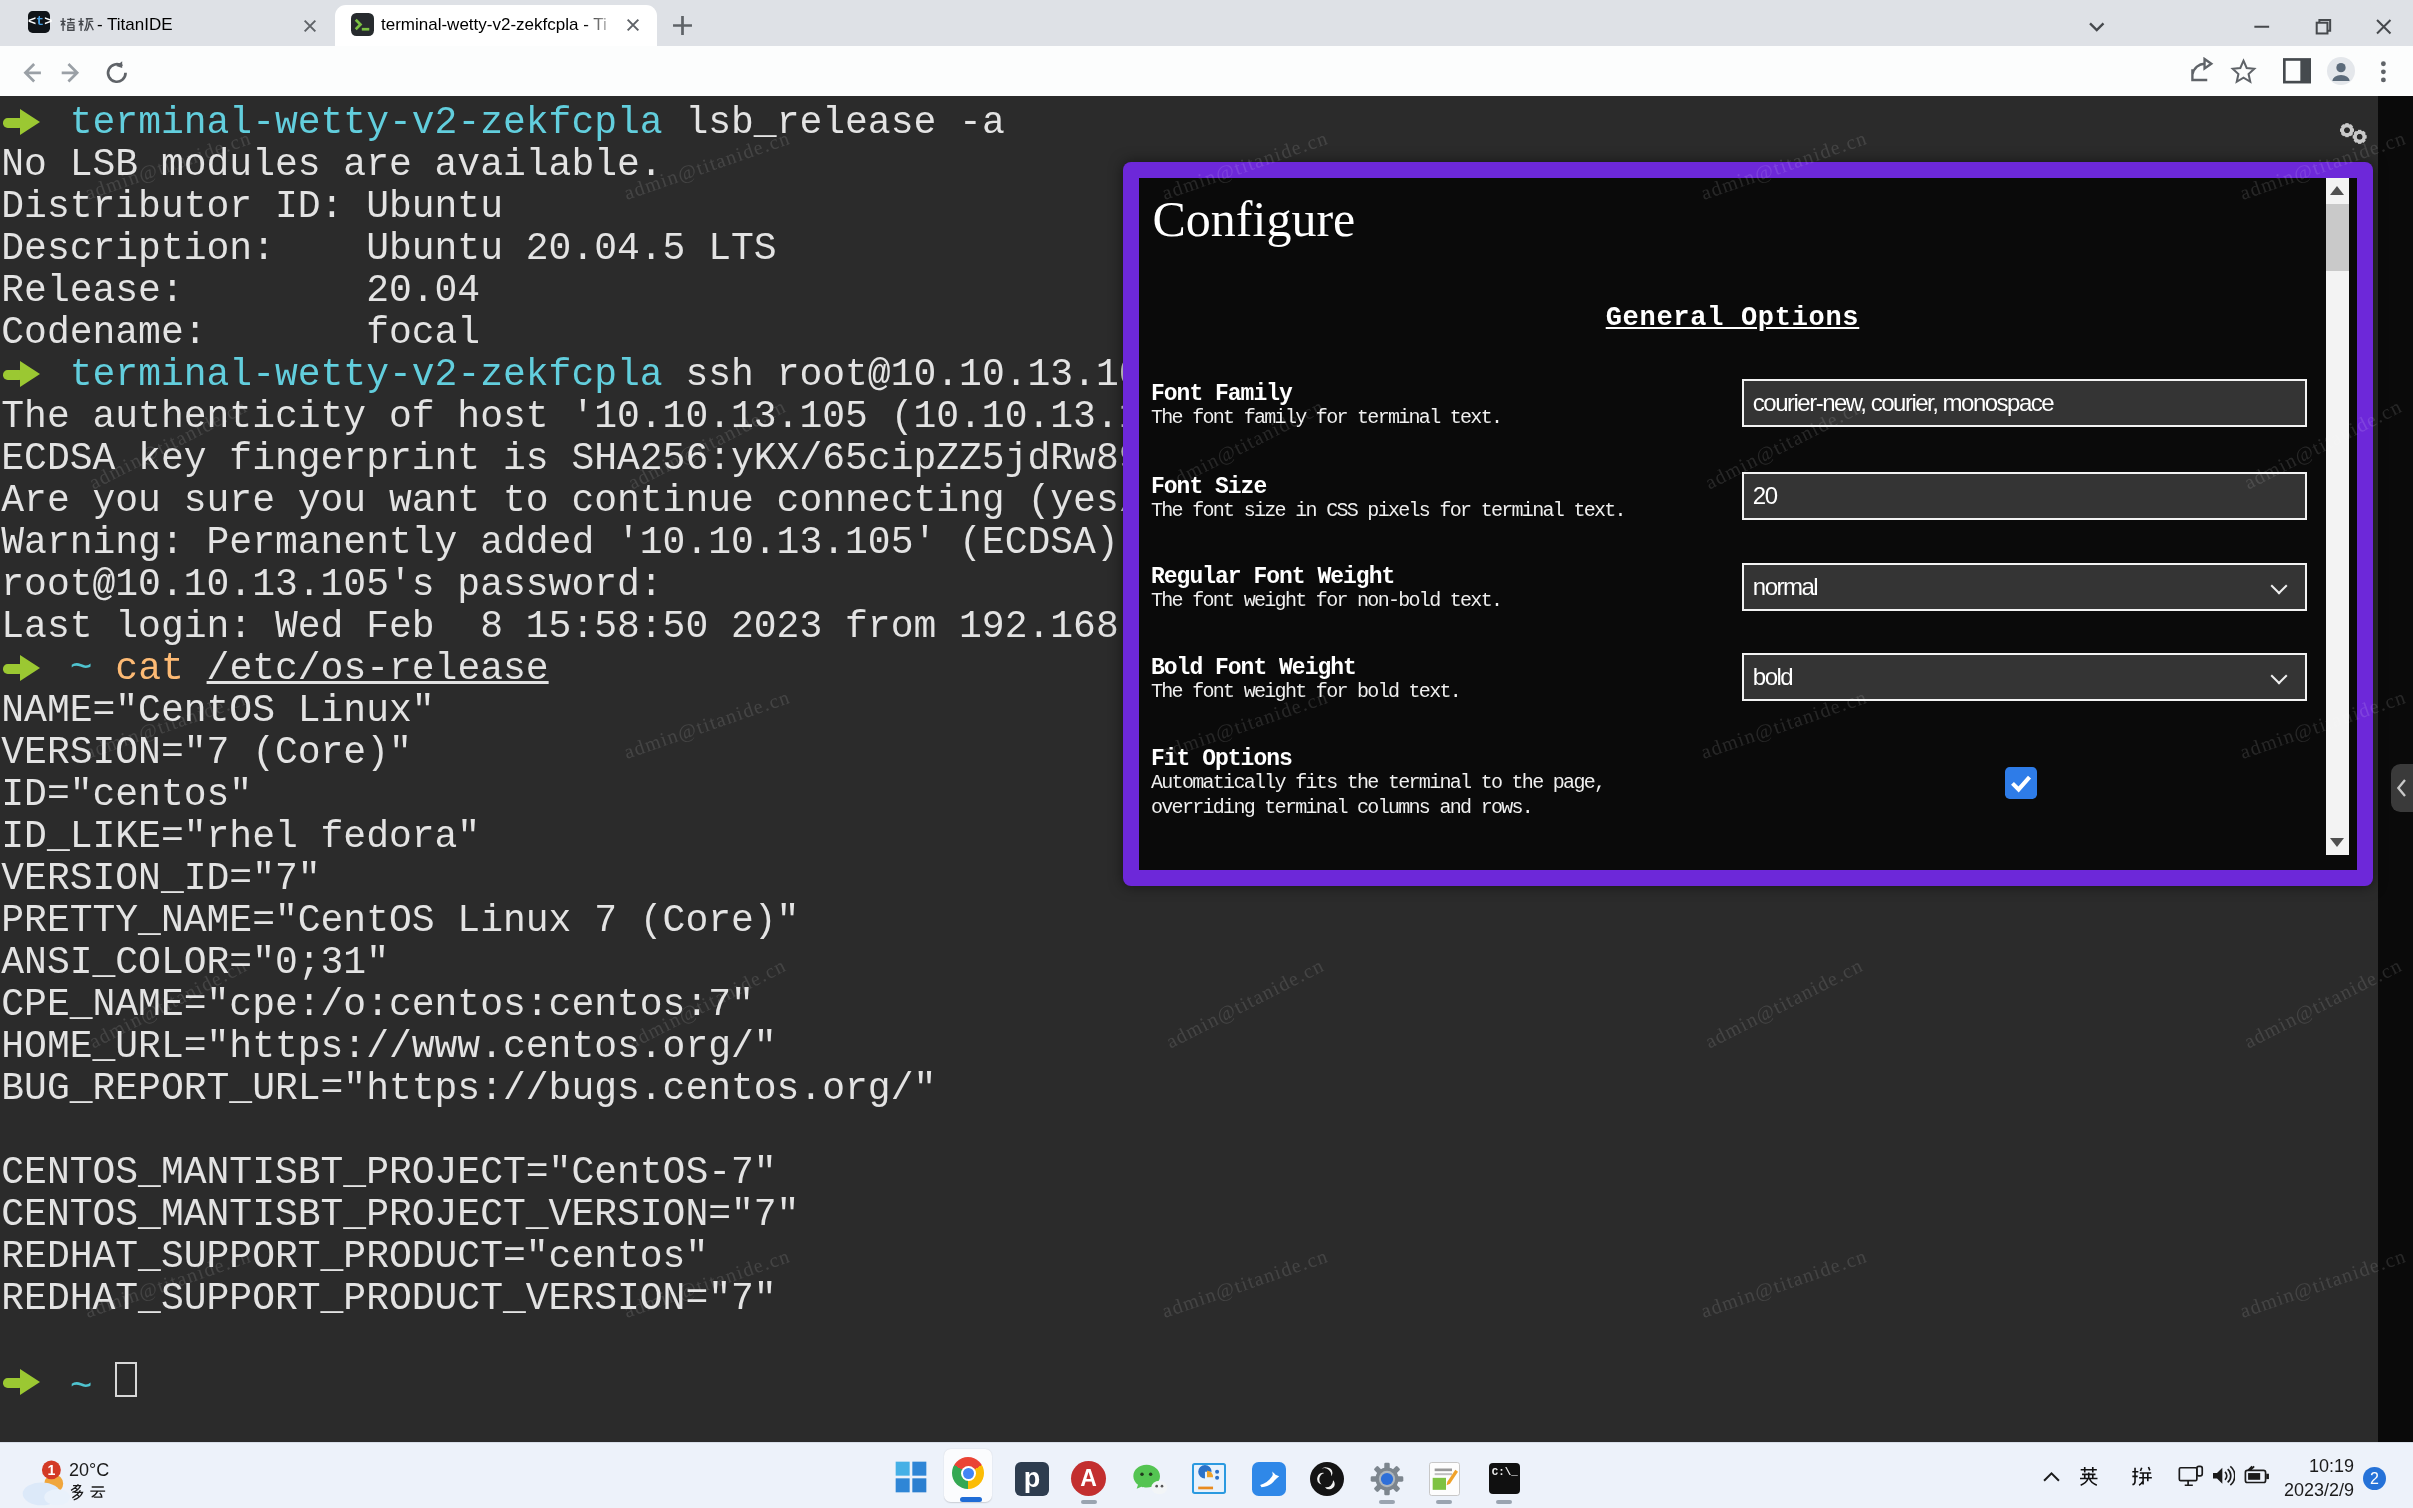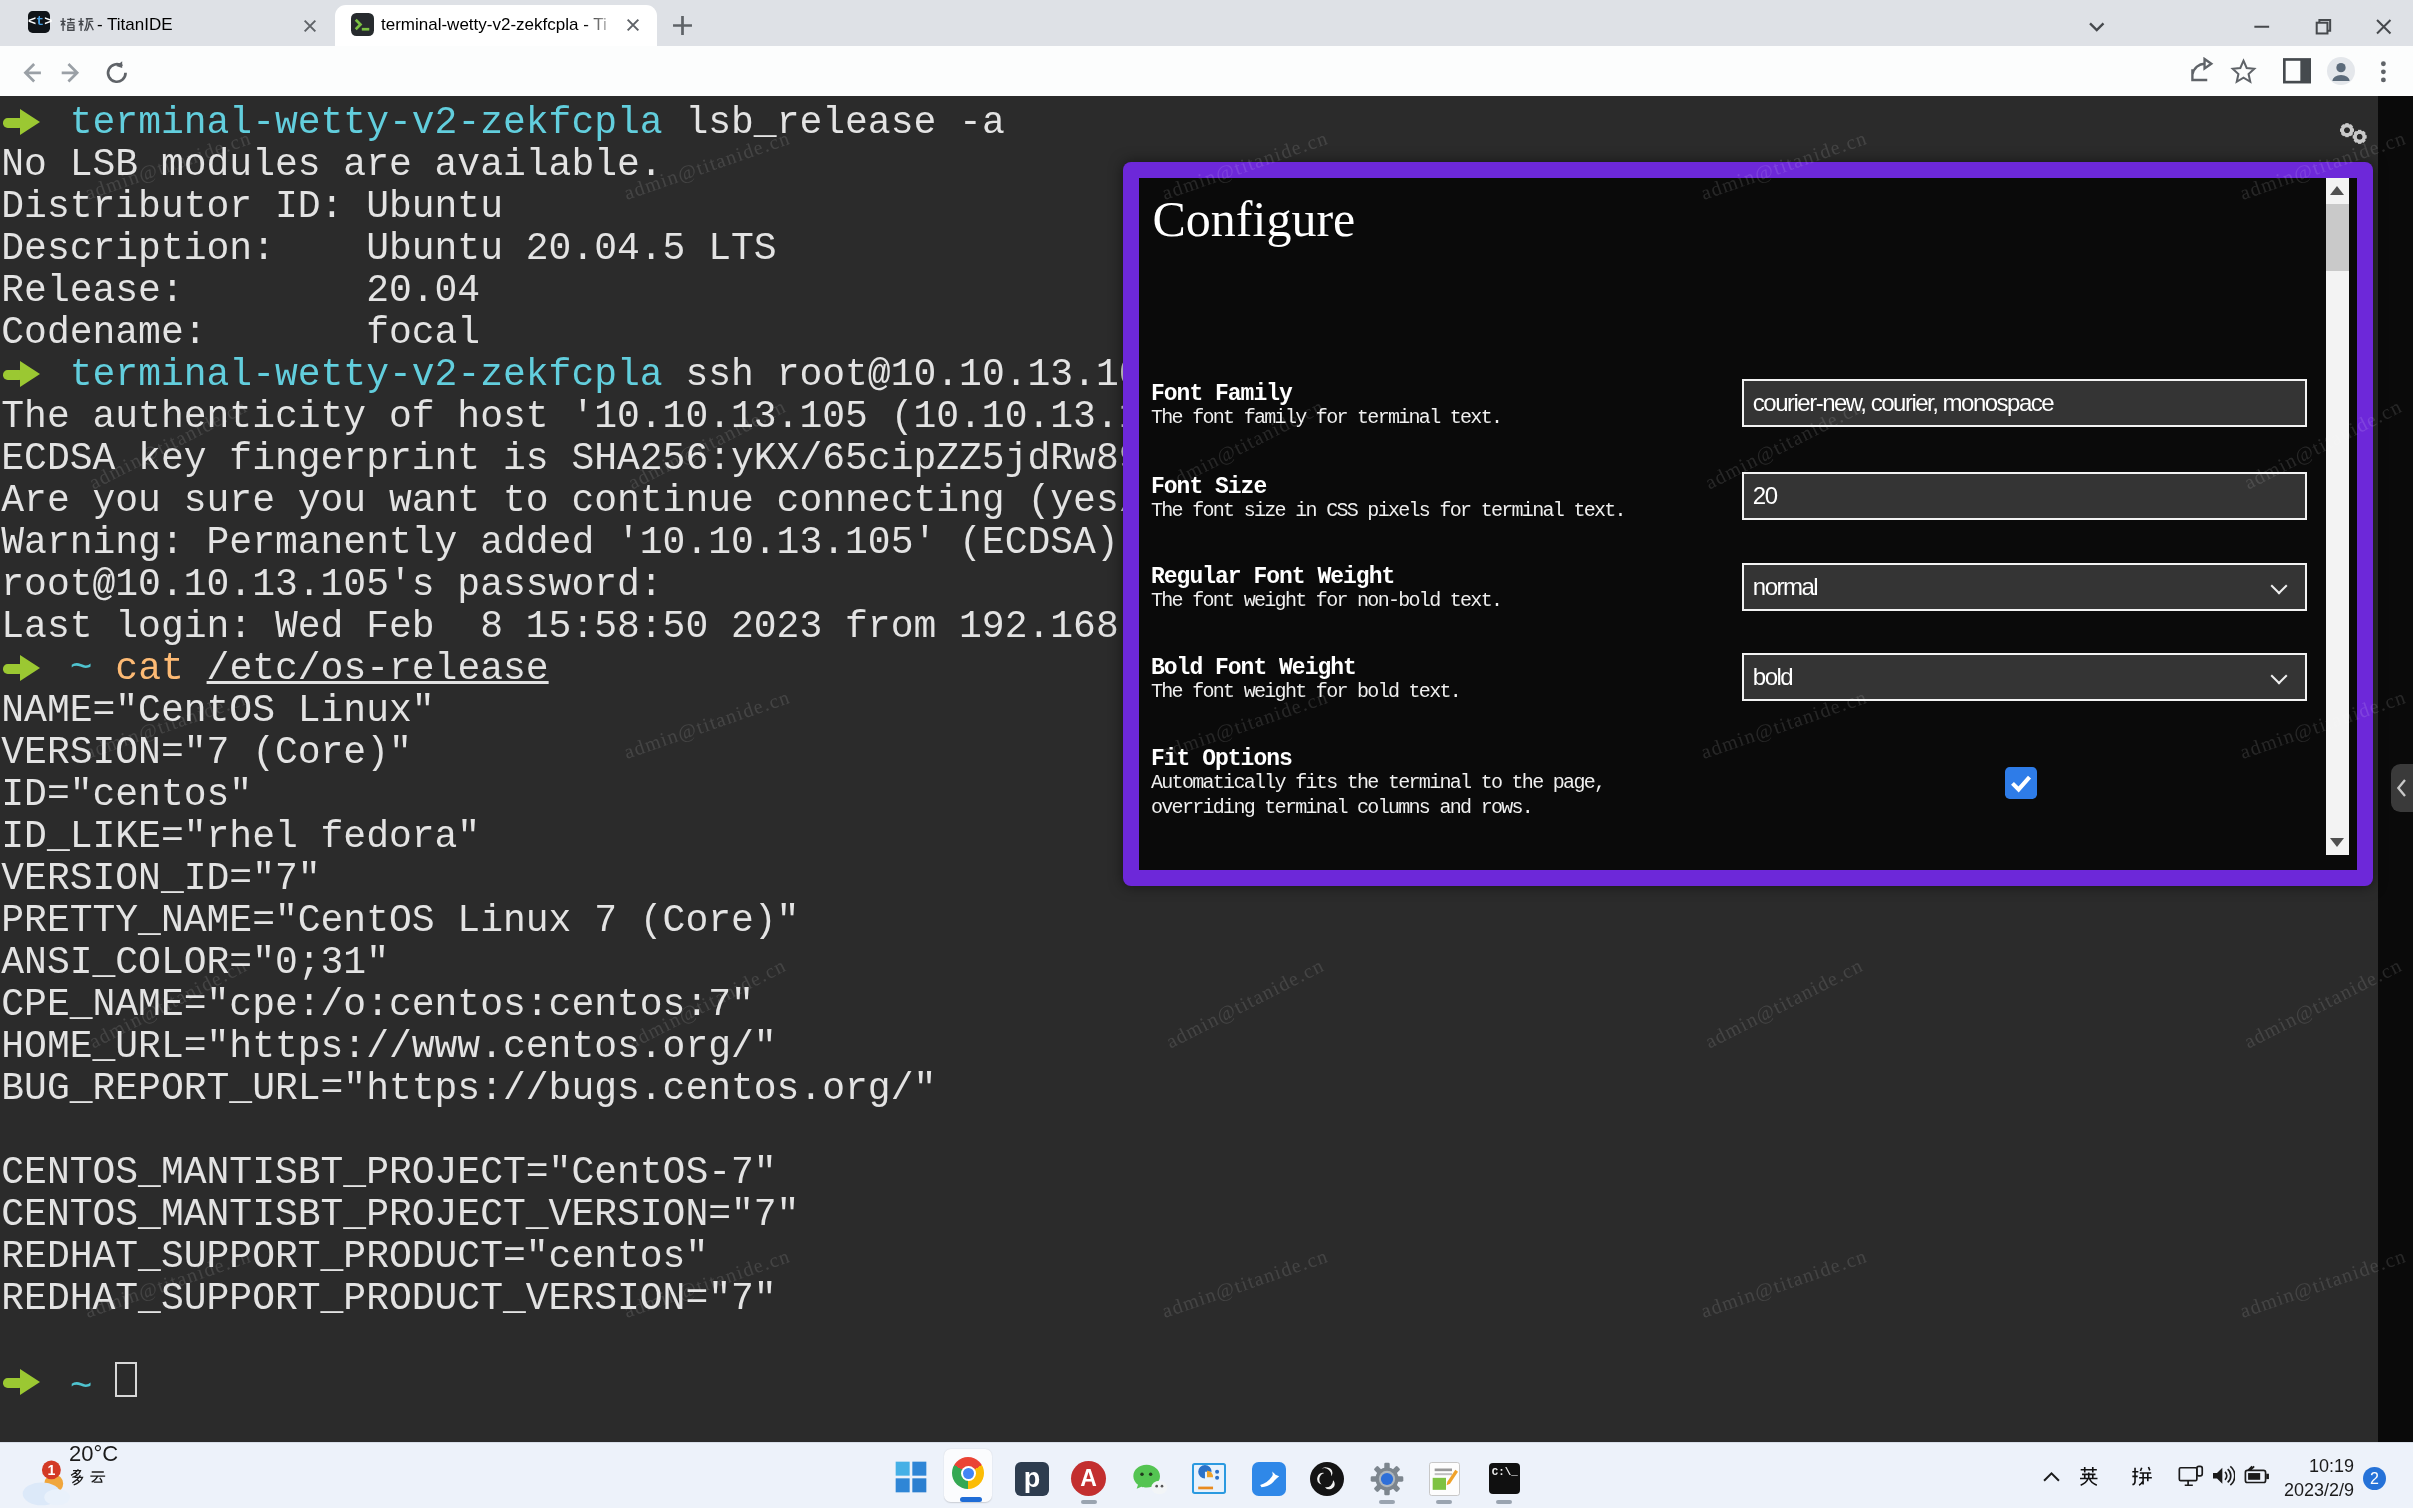"General Options" div.go { html: none -> <div>General Options</div> }
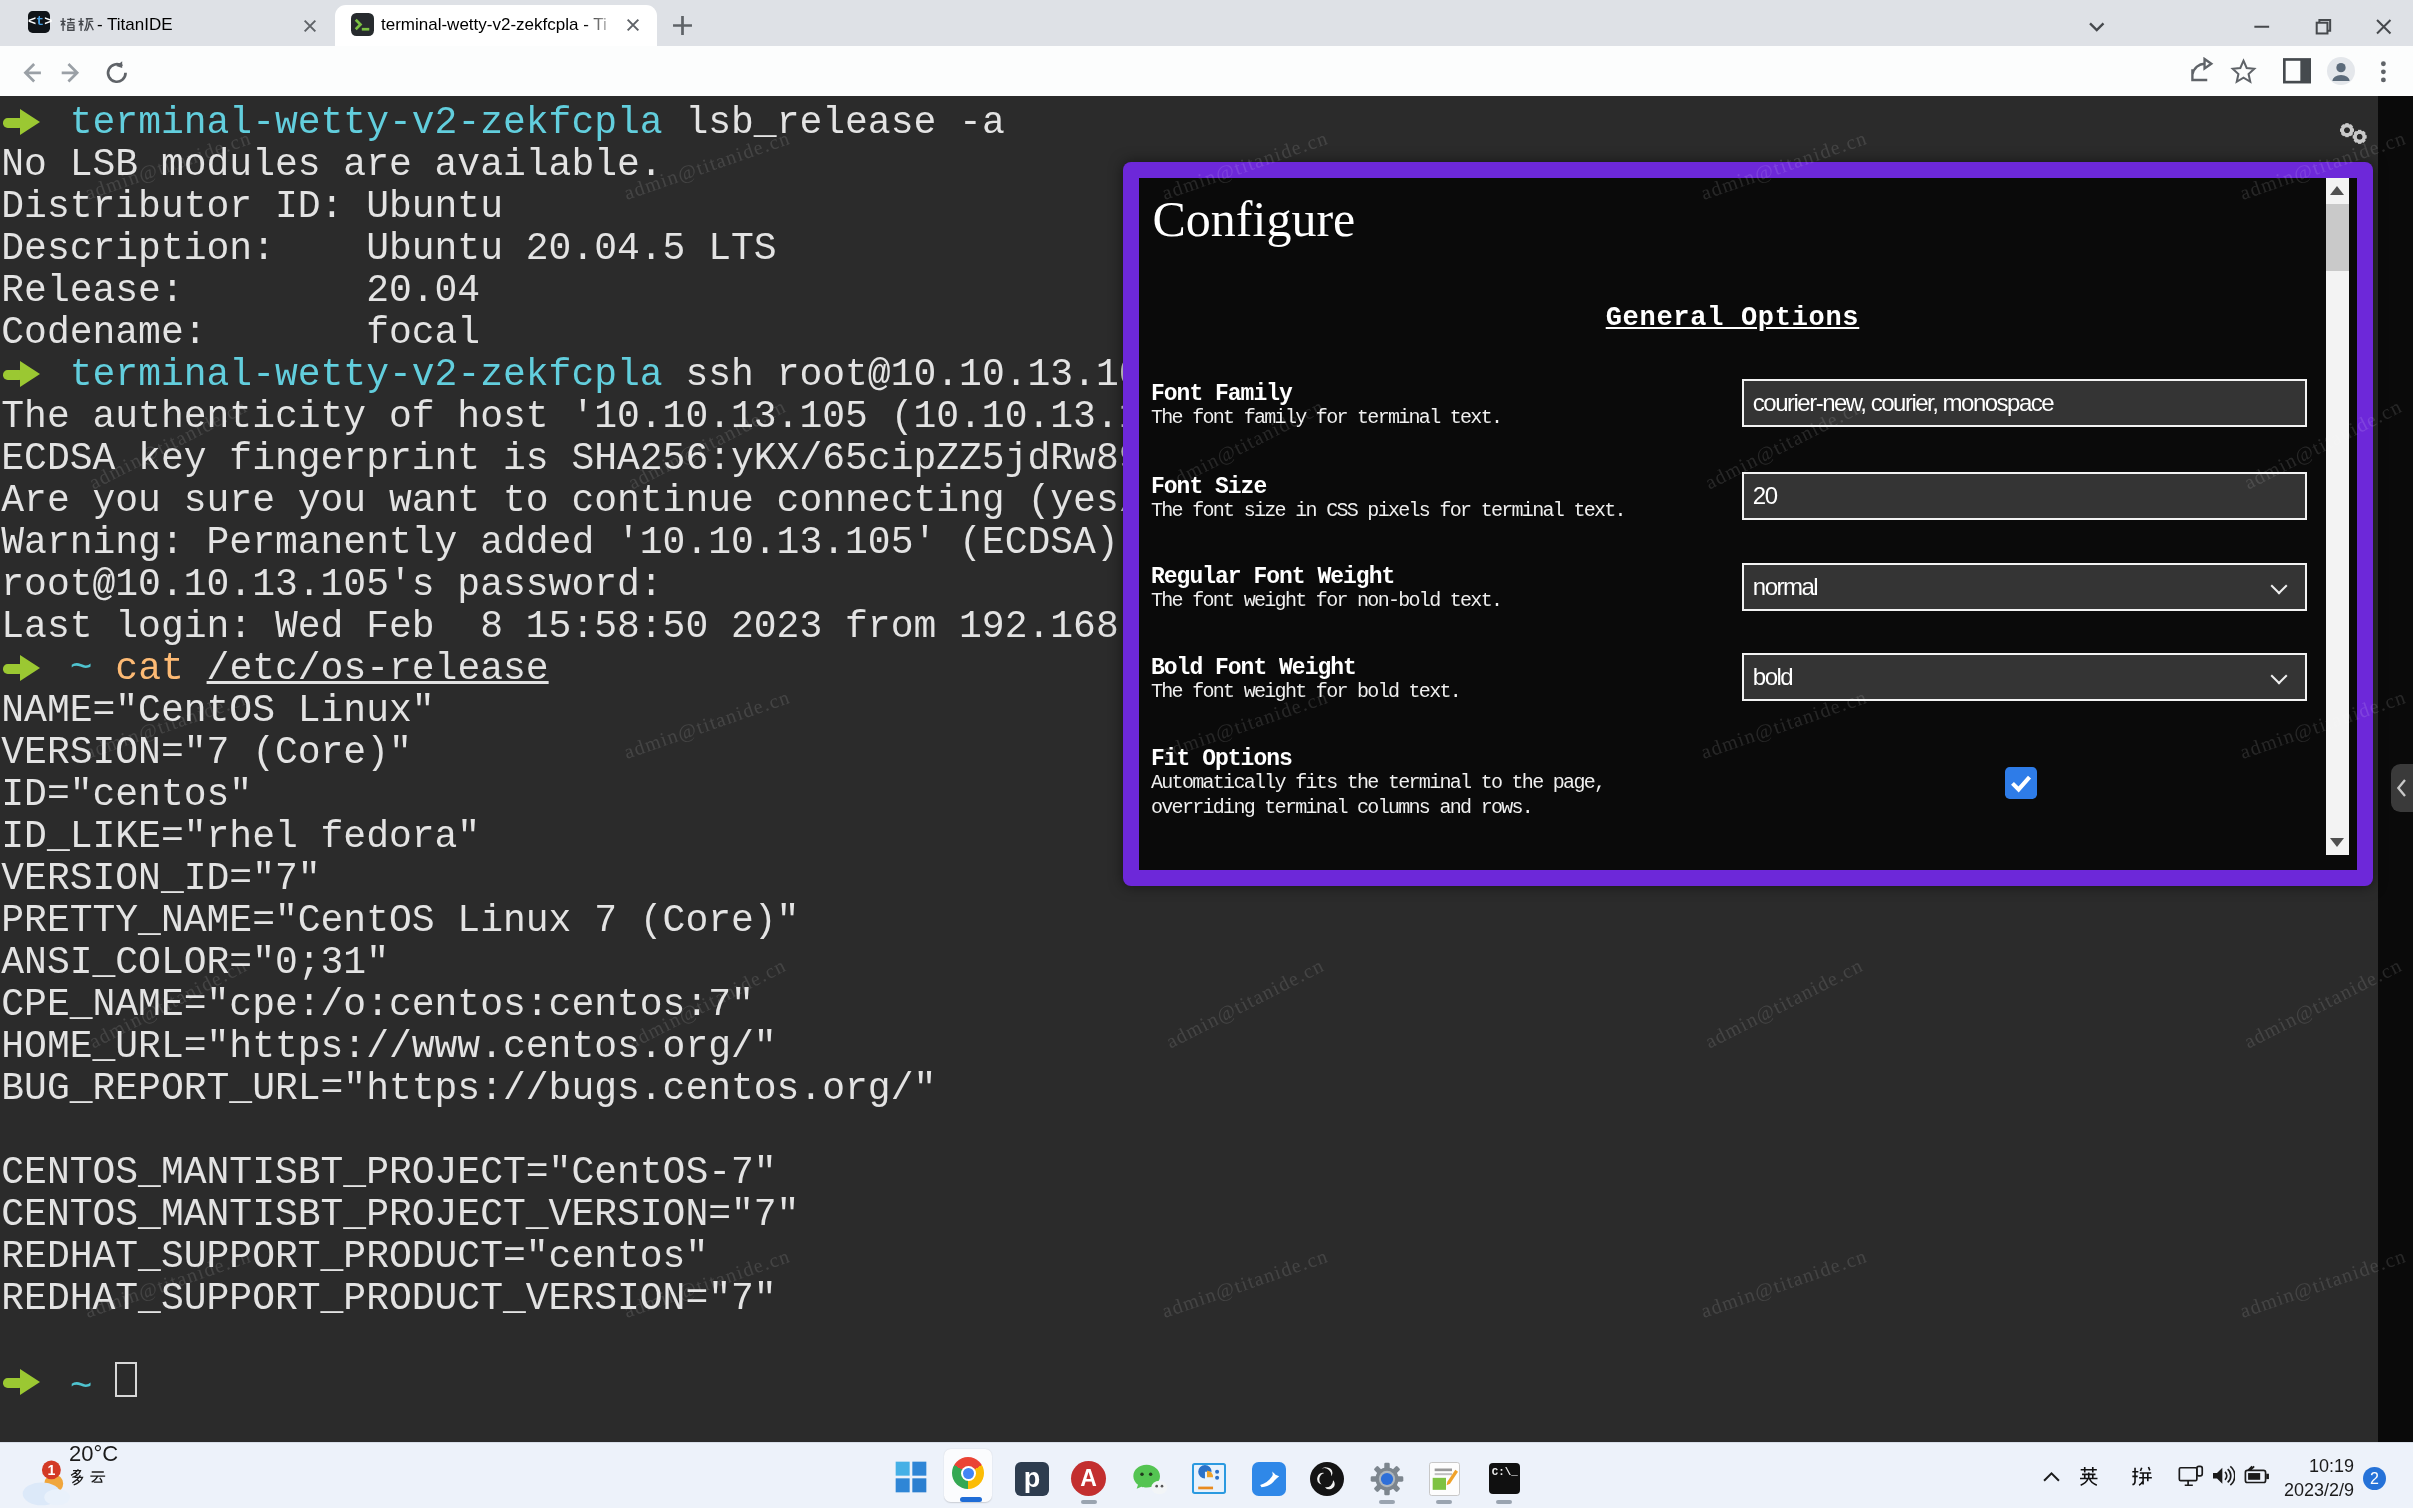"20°C" div.abs { font-size: 22px -> 18px; top: 0 -> 16px }
